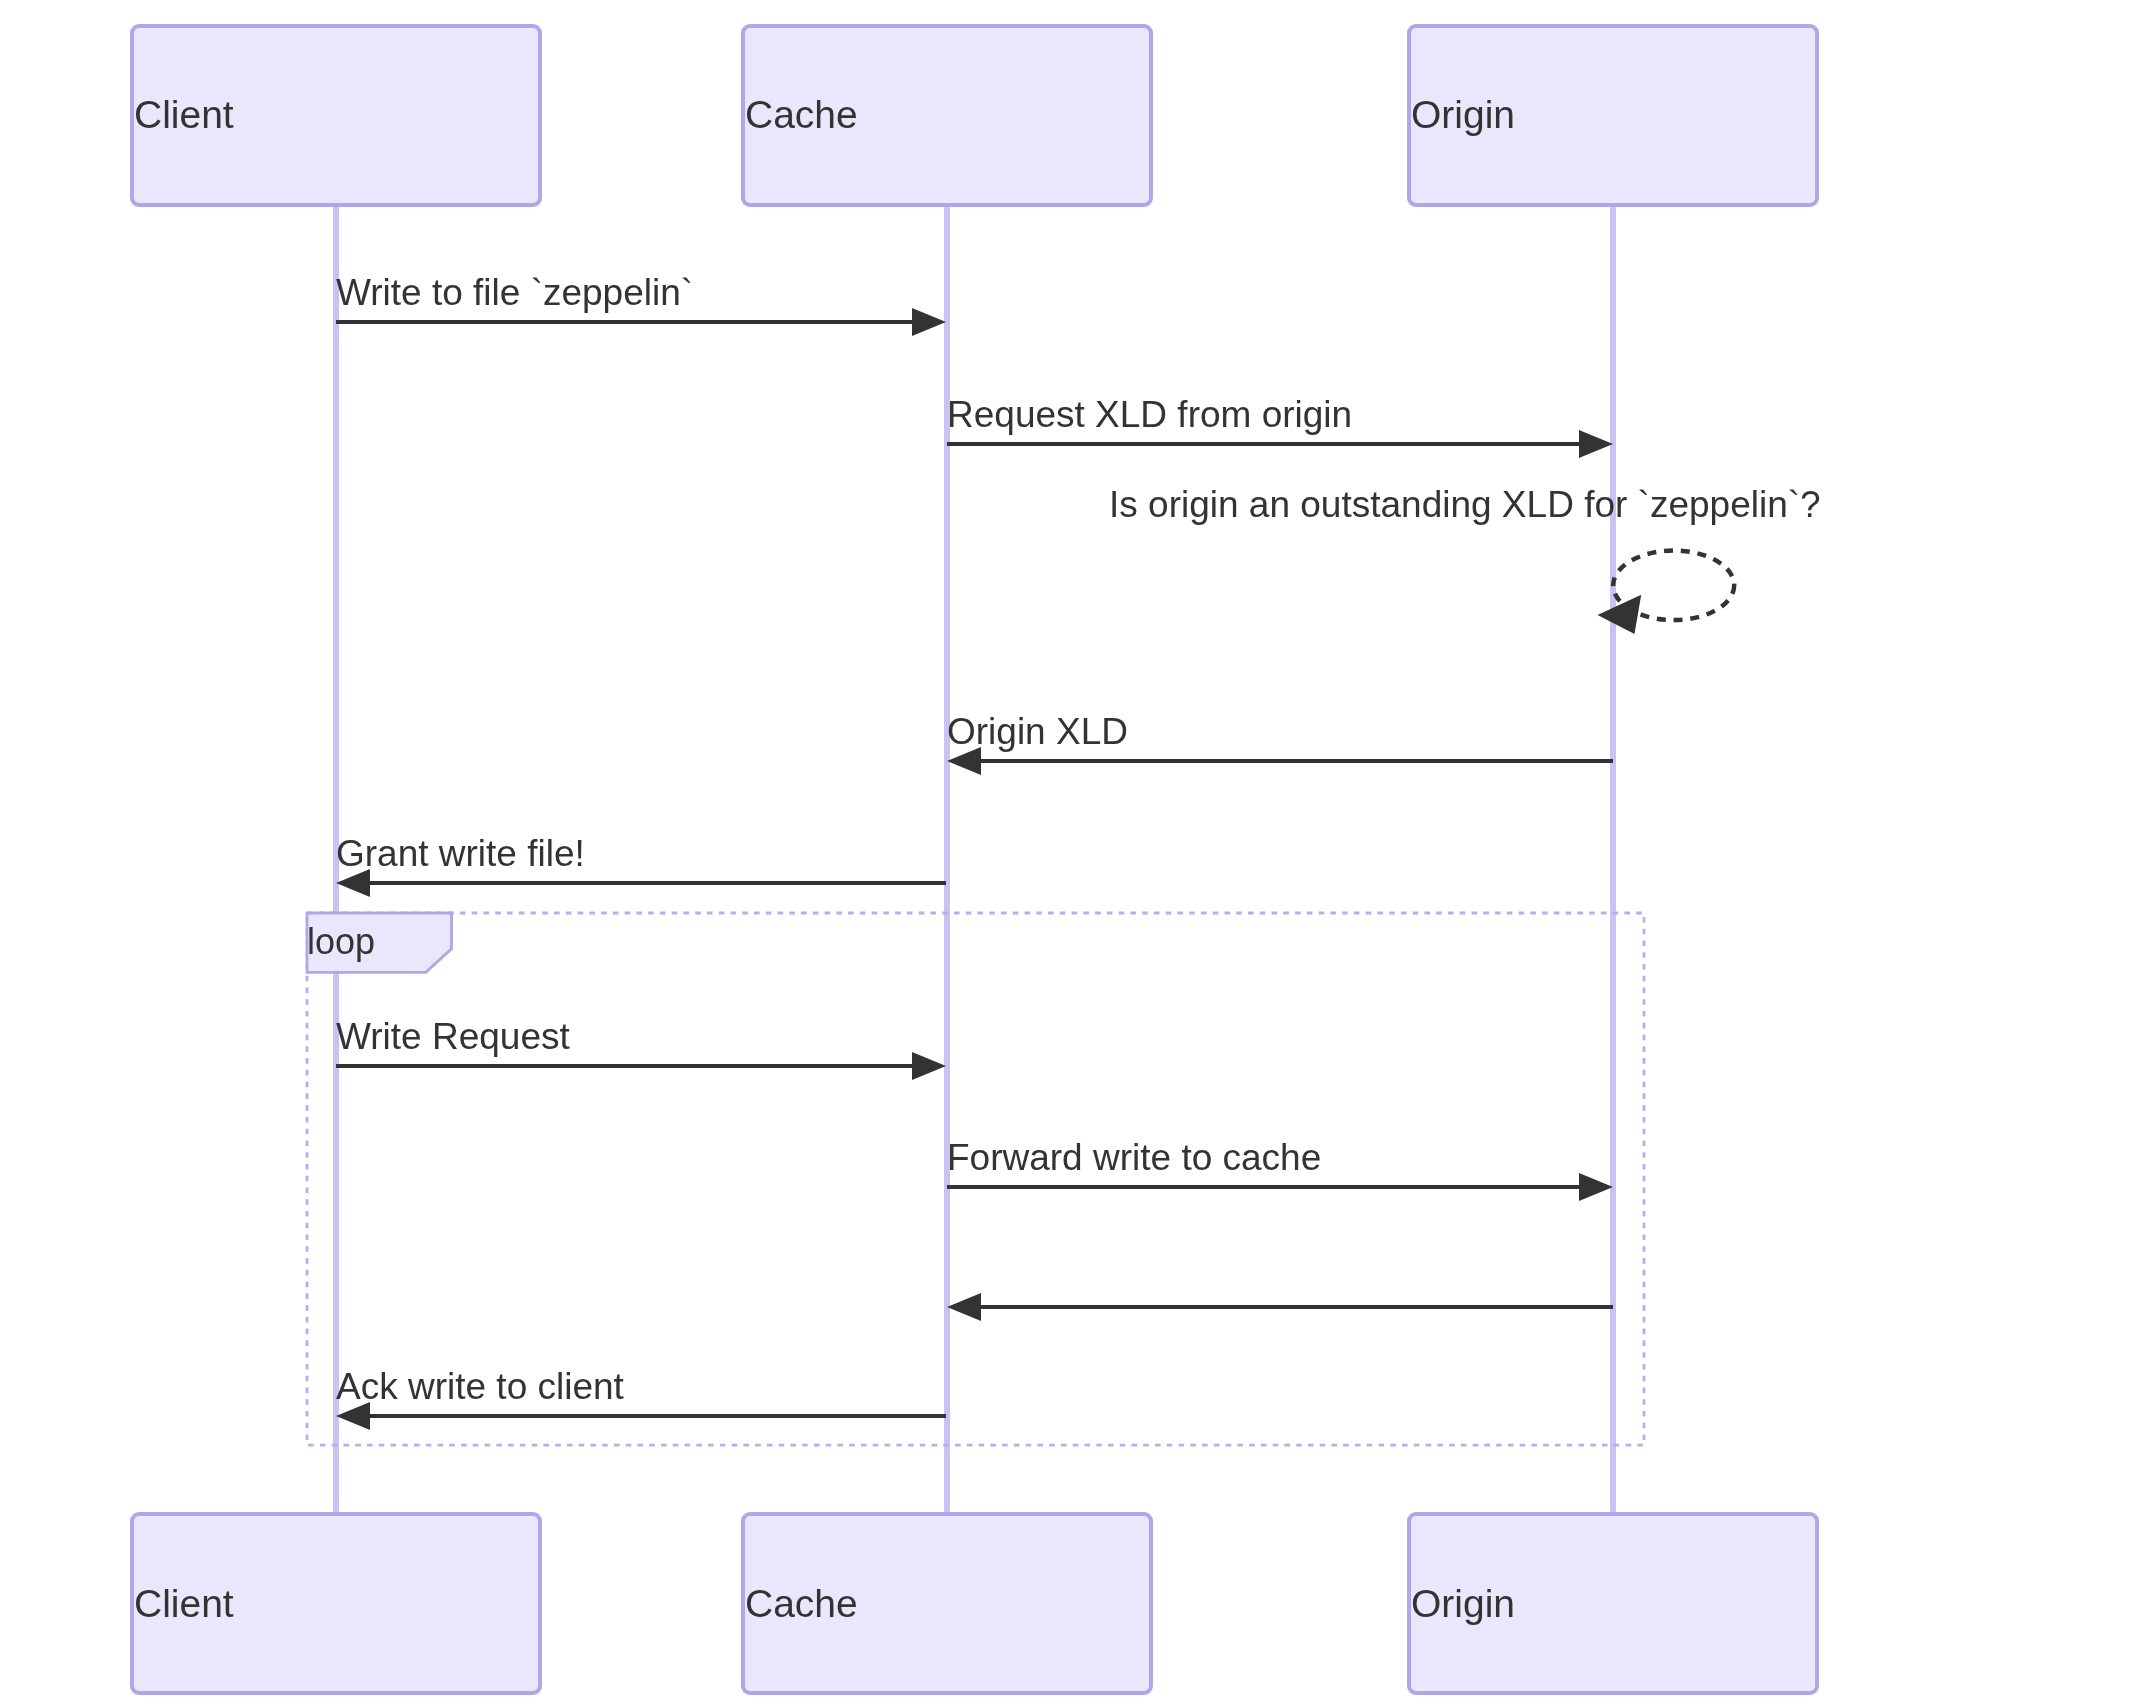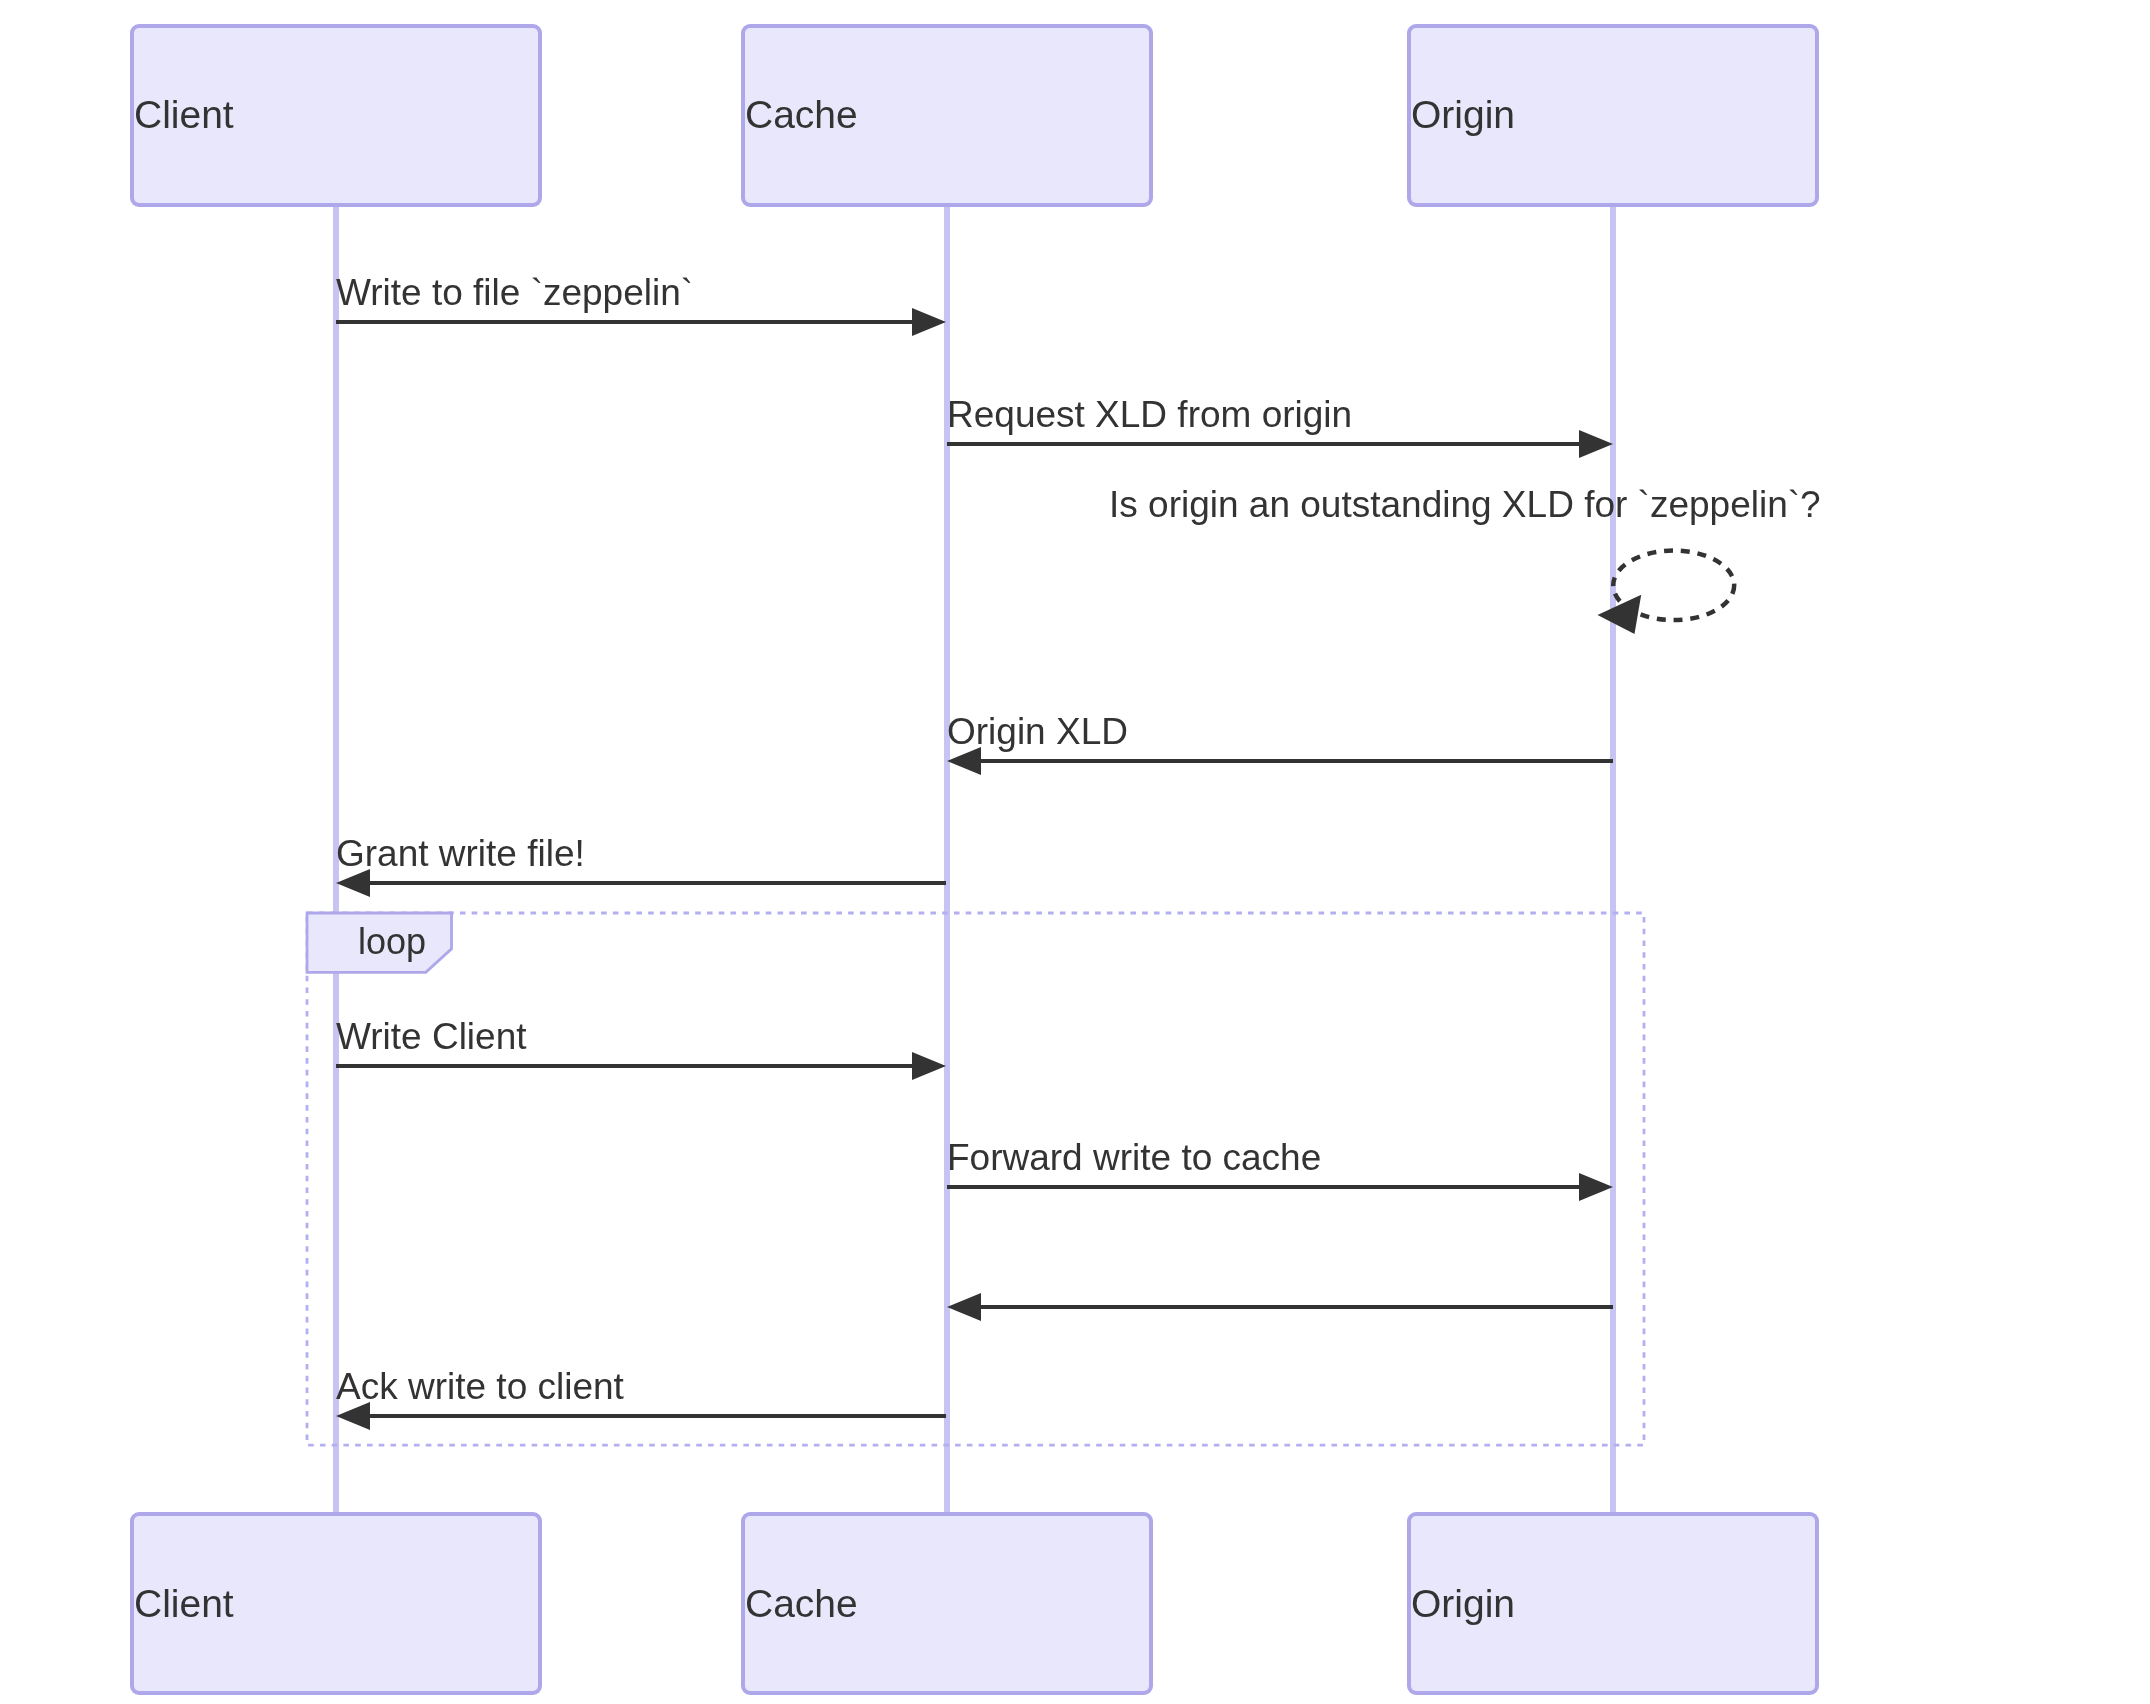"loop" .loop-label-text { text-align: right -> left }
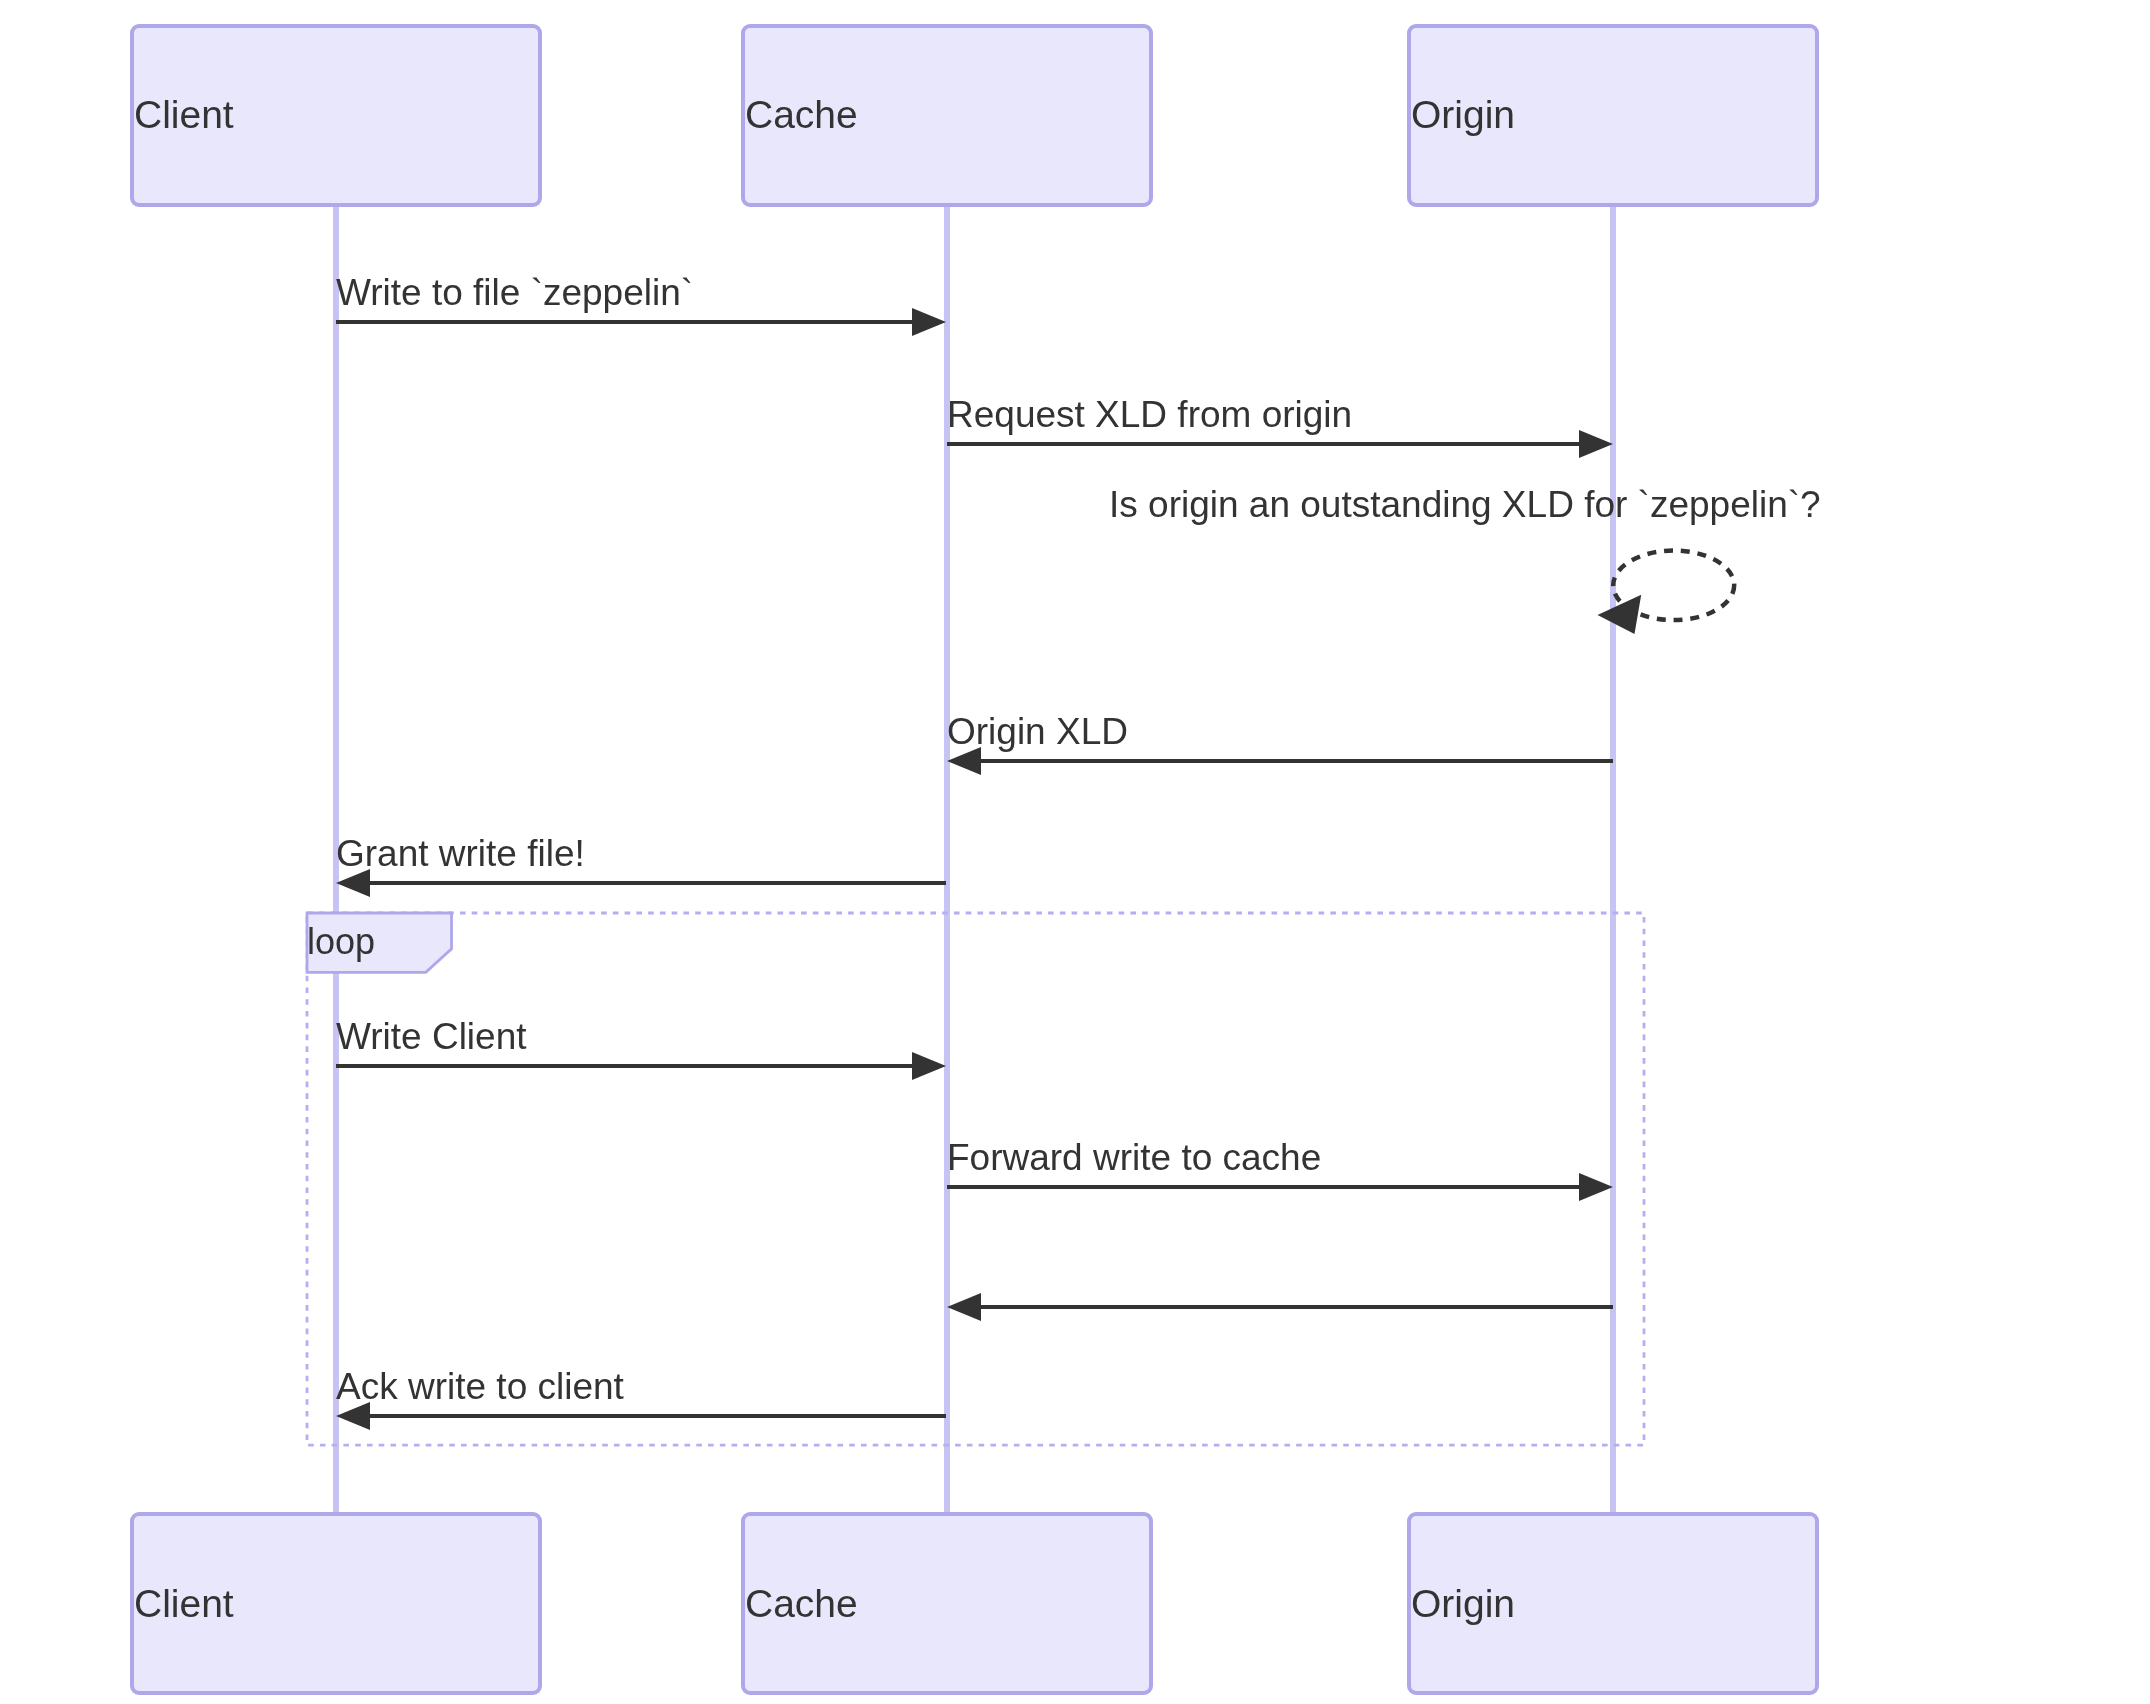"Write Client" div.msg-text { text: Client -> Request }
